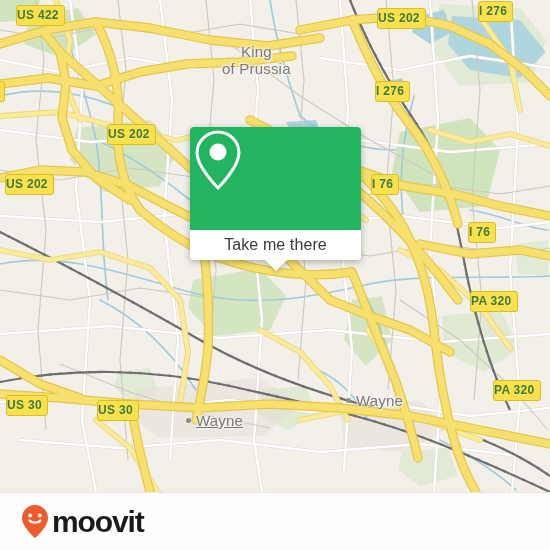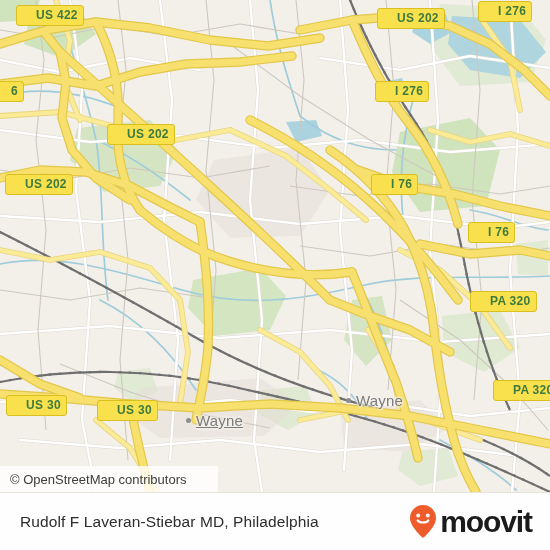"US 422" .shield { padding: 3px 5px 4px 19px -> 3px 5px 4px 0 }
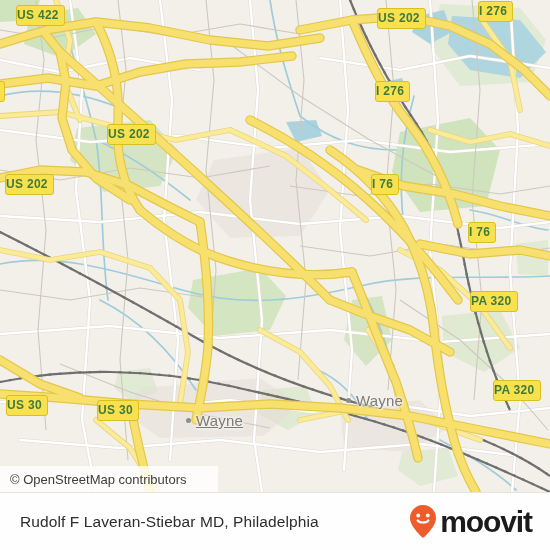"King" div.place { html: none -> <div> <div>King</div> <div>of Prussia</div> </div> }
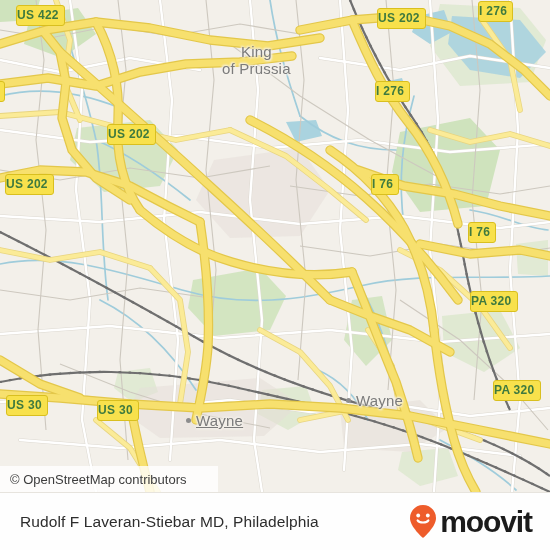"Take me there" div { html: none -> <div> <div> <svg> <path></path> <circle></circle> </svg> </div> <div>Take me there</div> <div></div> </div> }
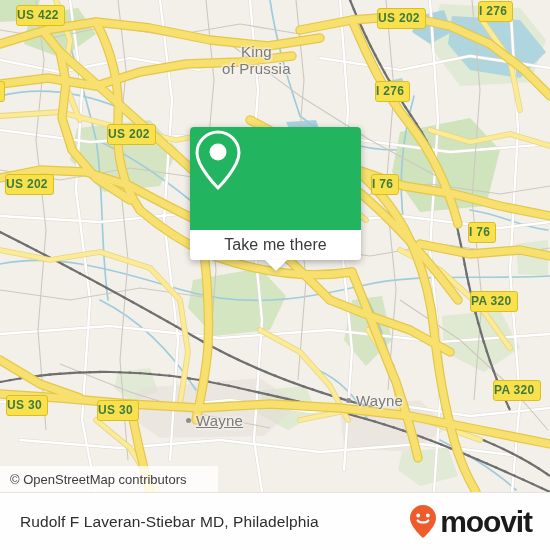"© OpenStreetMap contributors" div { html: <div>© OpenStreetMap contributors</div> -> none }
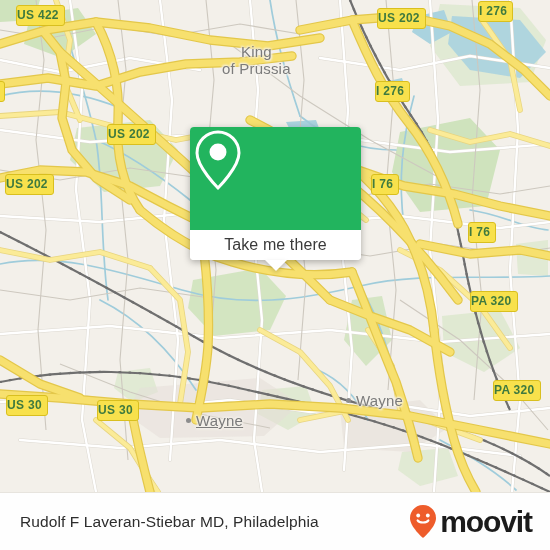"Rudolf F Laveran-Stiebar MD," div { html: <div>Rudolf F Laveran-Stiebar MD, Philadelphia</div> -> none }
